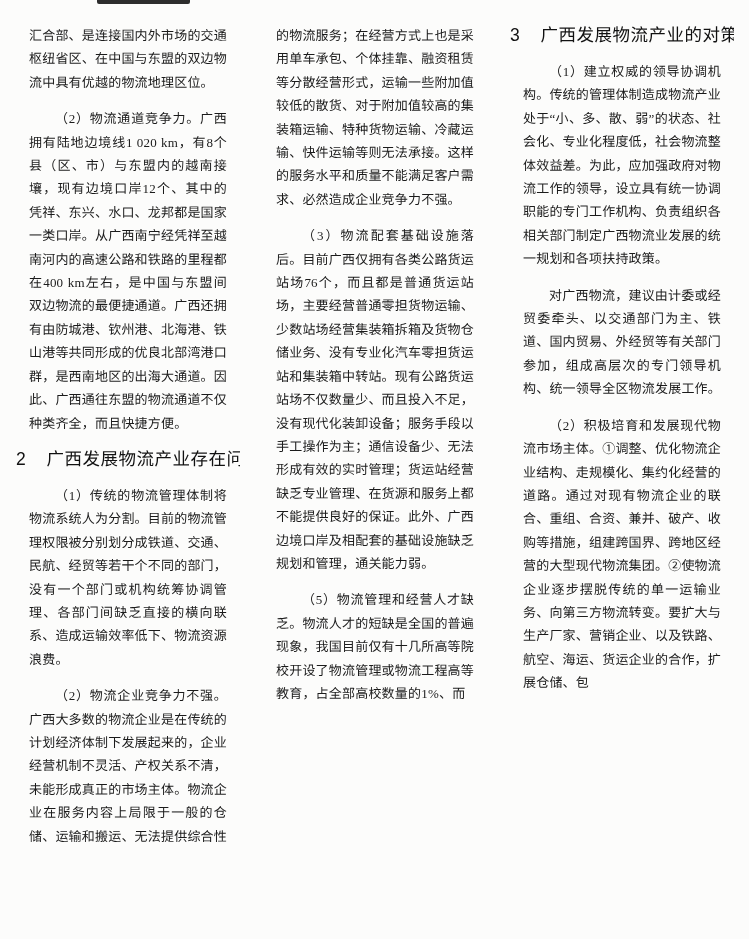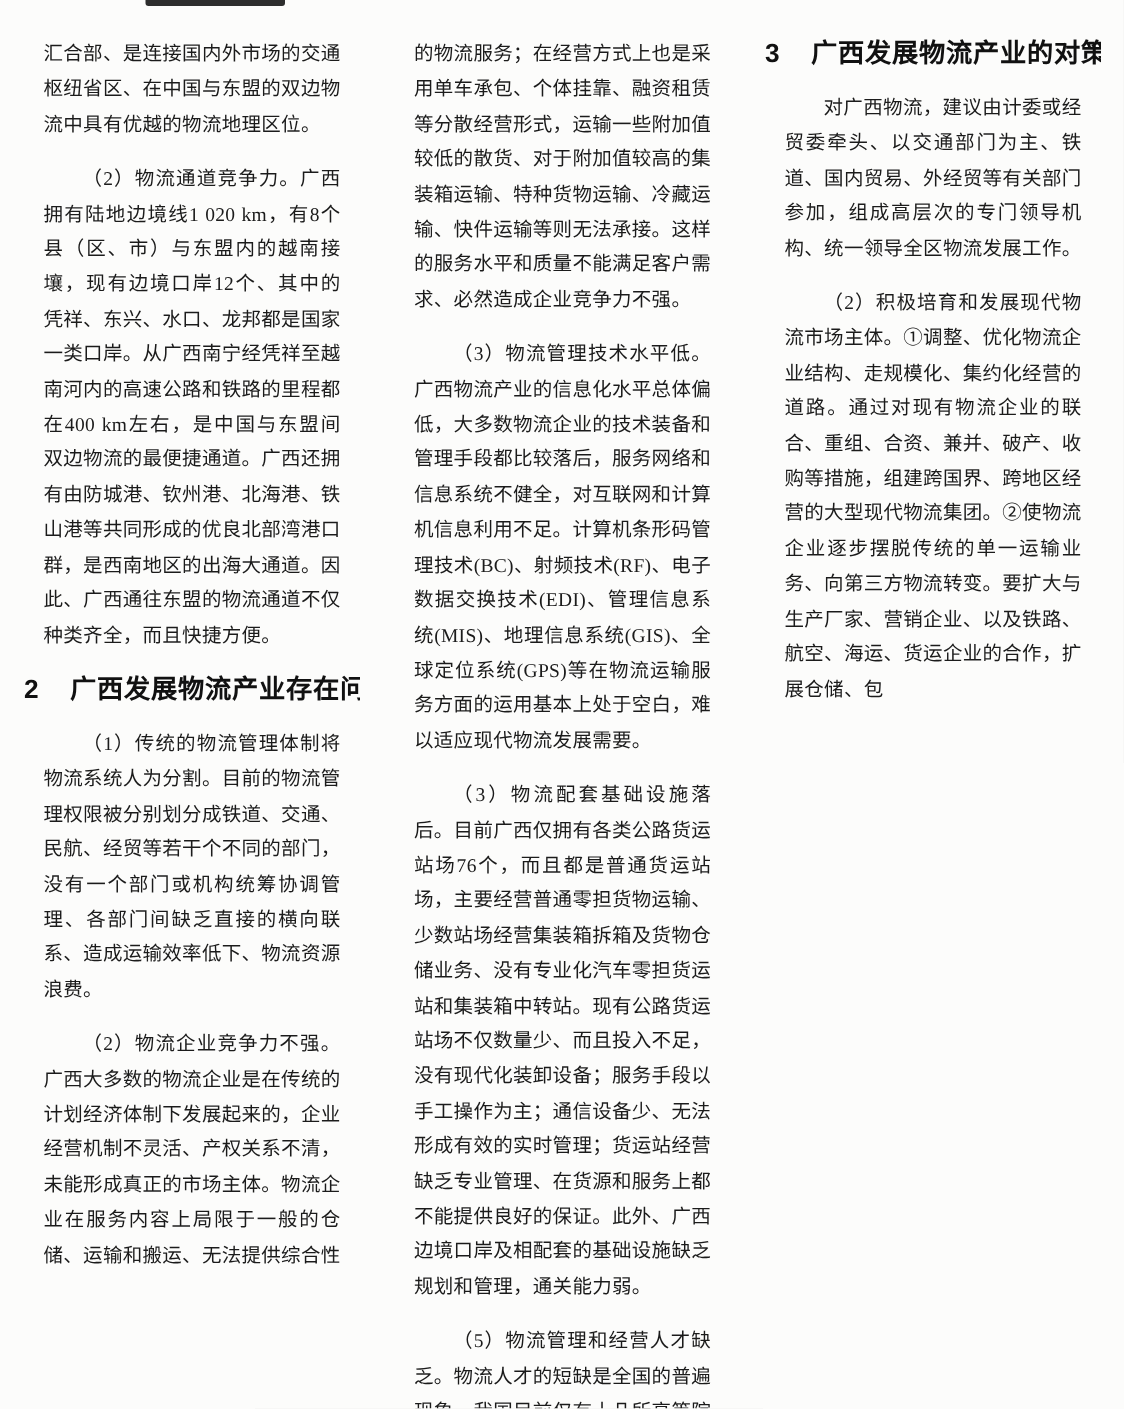"3 广西发展物流产业的对策" h2.sec-heading { font-weight: 700 -> 400 }
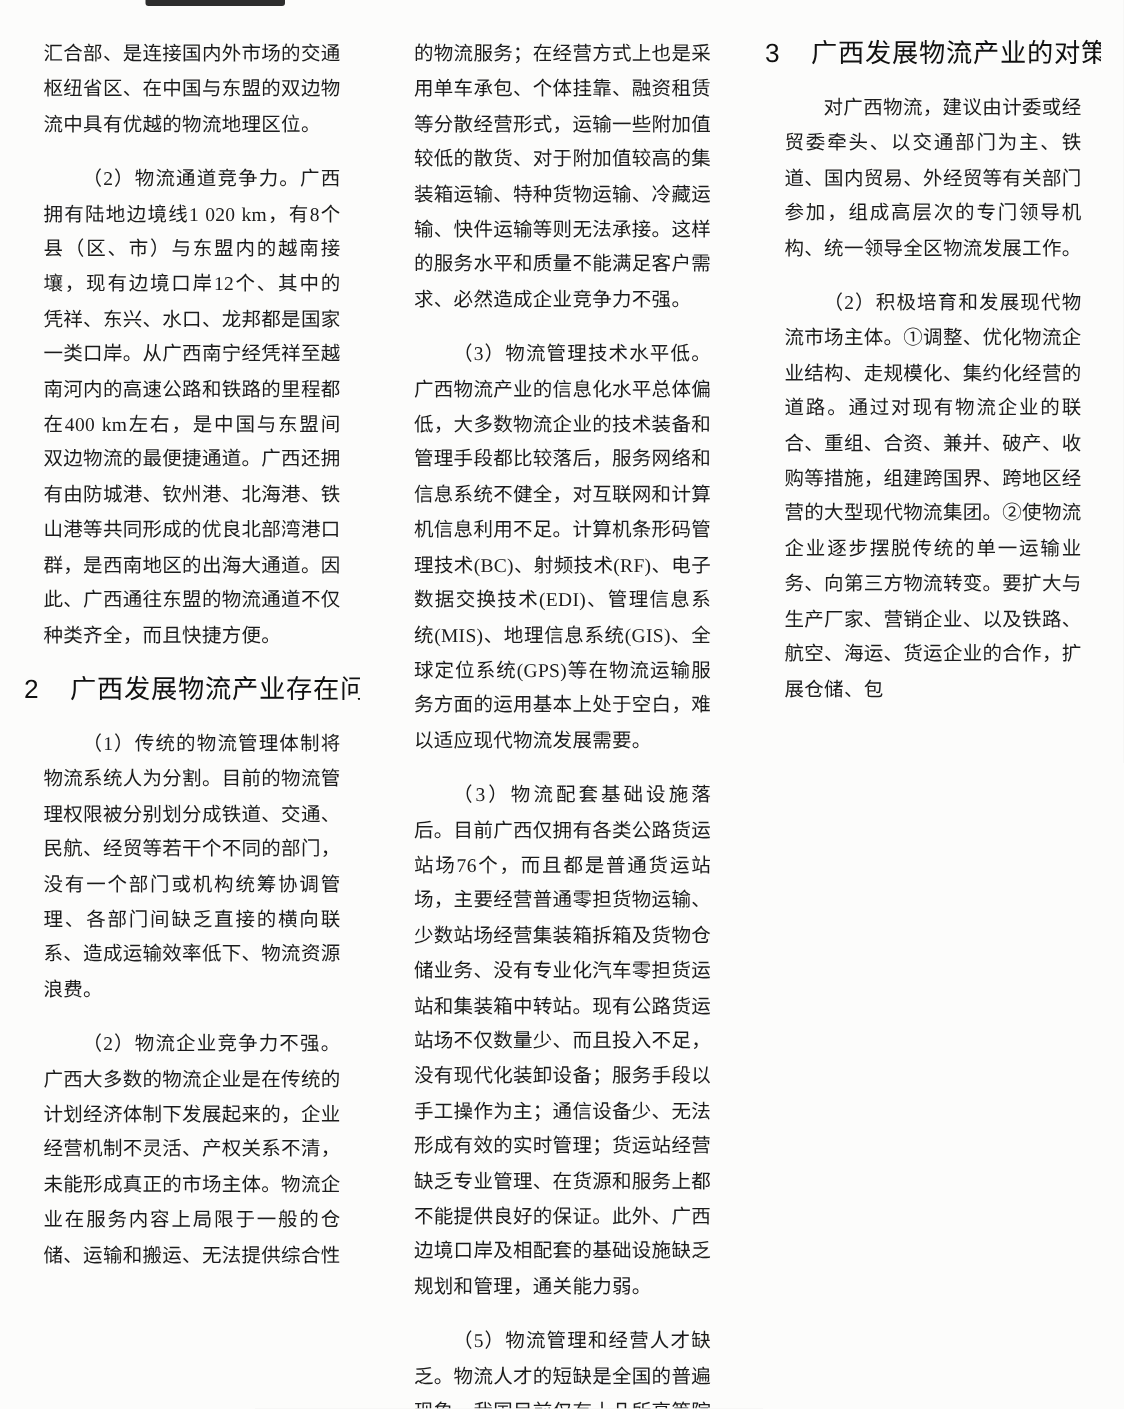"（1）建立权威的领导协调机构。传统的管理体制造成物流产业处于“小、多、散、弱”的" p.para { html: none -> <p>（1）建立权威的领导协调机构。传统的管理体制造成物流产业处于“小、多、散、弱”的状态、社会化、专业化程度低，社会物流整体效益差。为此，应加强政府对物流工作的领导，设立具有统一协调职能的专门工作机构、负责组织各相关部门制定广西物流业发展的统一规划和各项扶持政策。</p> }
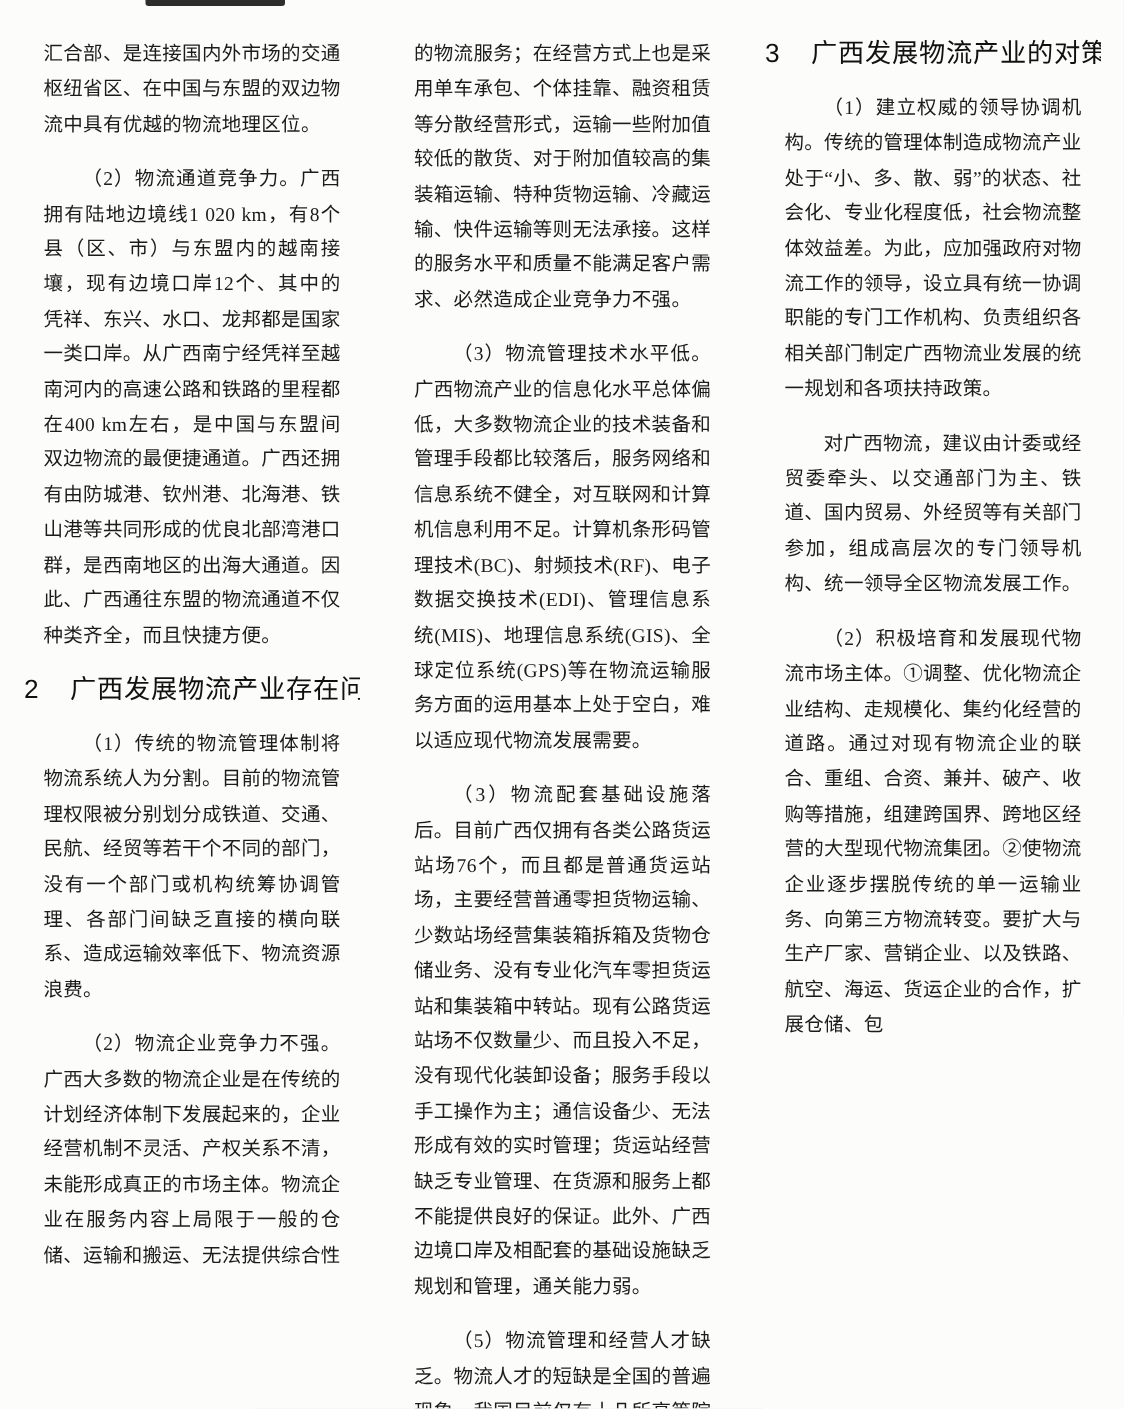"（3）物流管理技术水平低。广西物流产业的信息化水平总体偏低，大多数物流企业的技术" p.para { html: <p>（3）物流管理技术水平低。广西物流产业的信息化水平总体偏低，大多数物流企业的技术装备和管理手段都比较落后，服务网络和信息系统不健全，对互联网和计算机信息利用不足。计算机条形码管理技术(BC)、射频技术(RF)、电子数据交换技术(EDI)、管理信息系统(MIS)、地理信息系统(GIS)、全球定位系统(GPS)等在物流运输服务方面的运用基本上处于空白，难以适应现代物流发展需要。</p> -> none }
